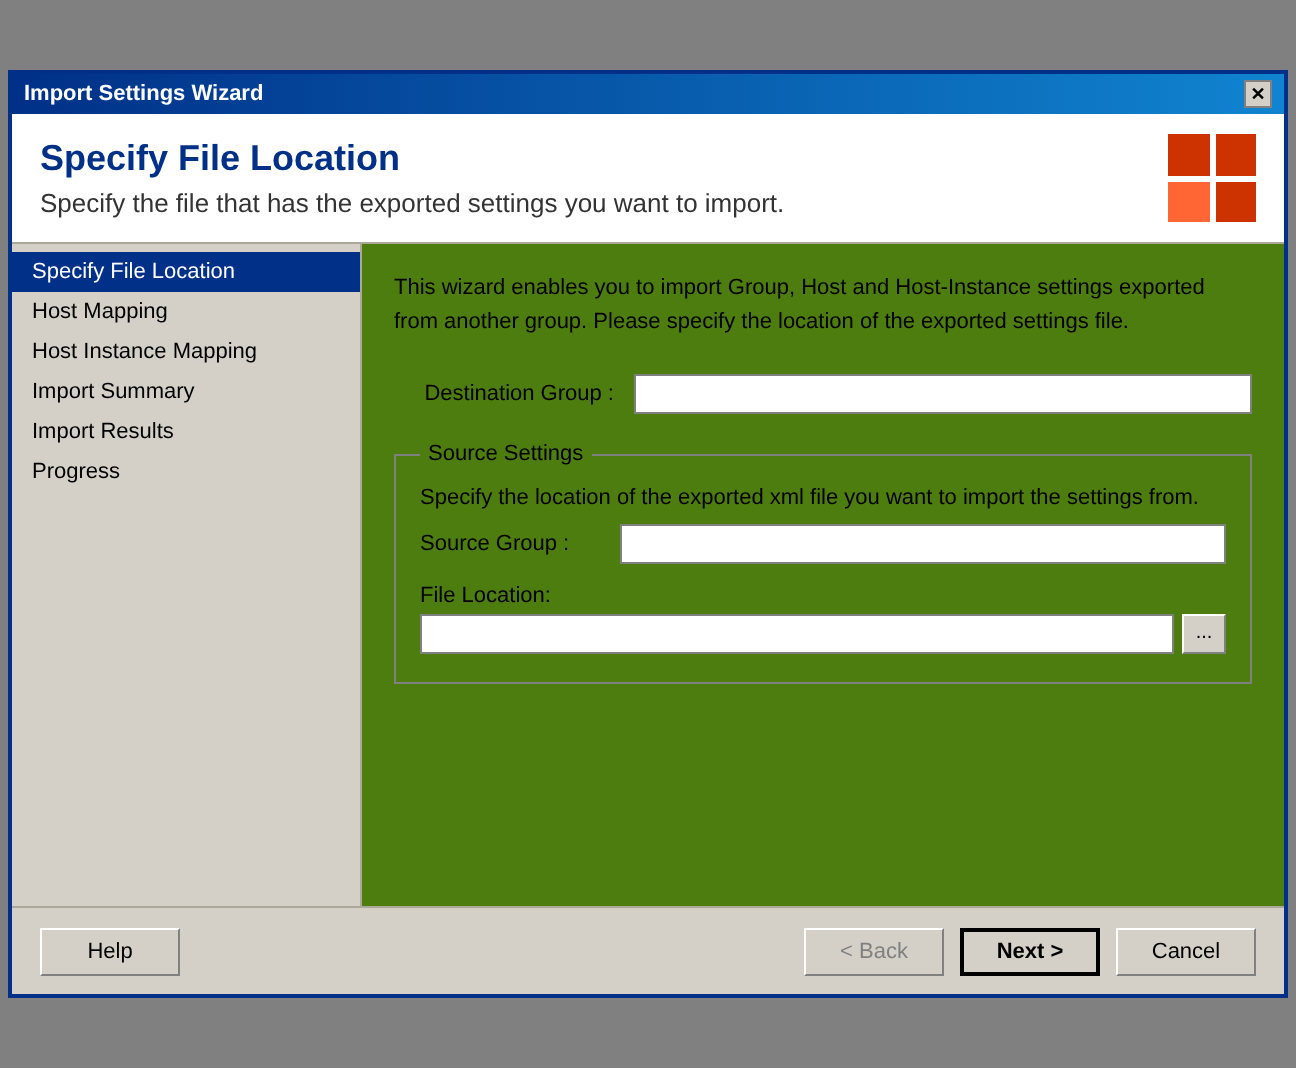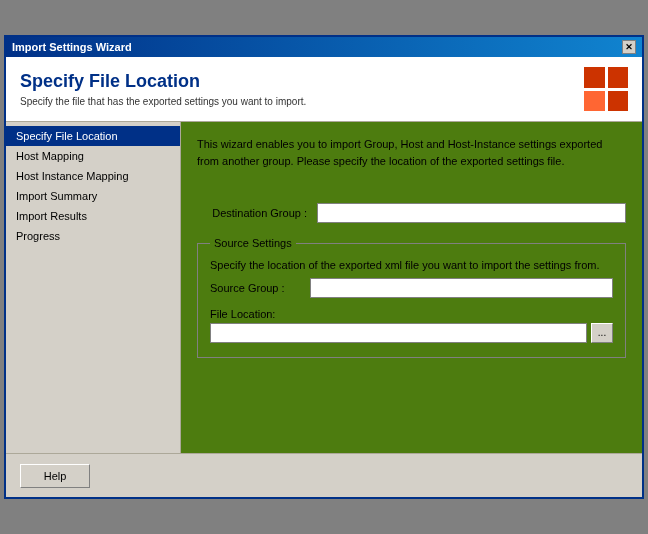"Specify the file that has" .header-subtitle { font-size: 10px -> 13px }
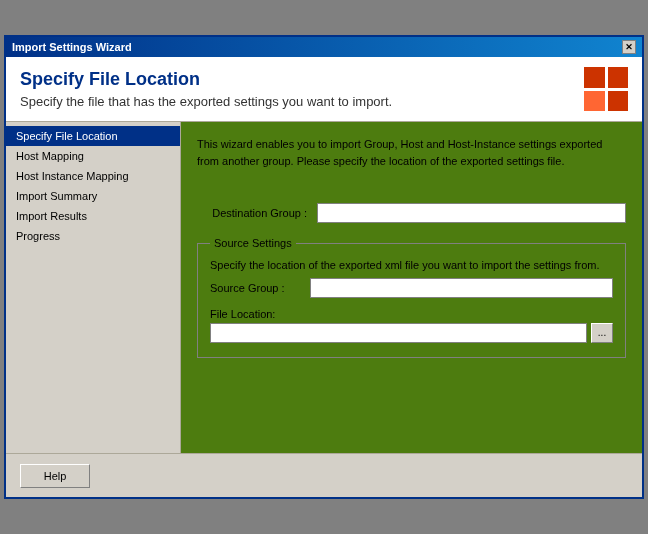"Destination Group :" .dest-group-row { margin-top: 20px -> 4px }
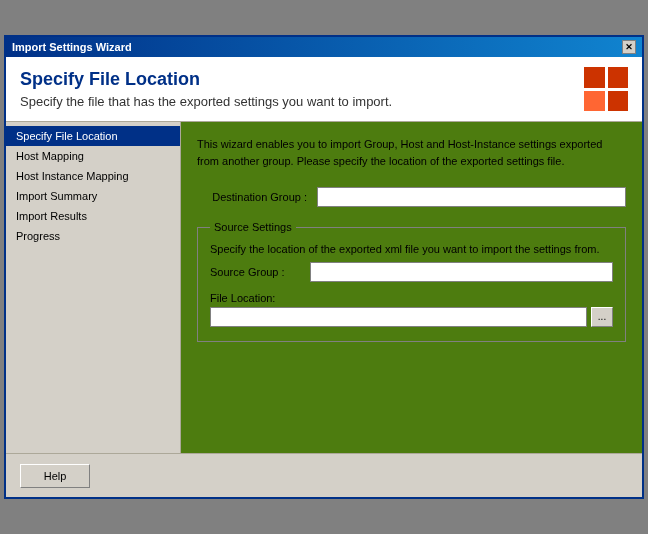"< Back" div.footer-right { html: none -> <div> <button>&lt; Back</button> <button>Next &gt;</button> <button>Cancel</button> </div> }
